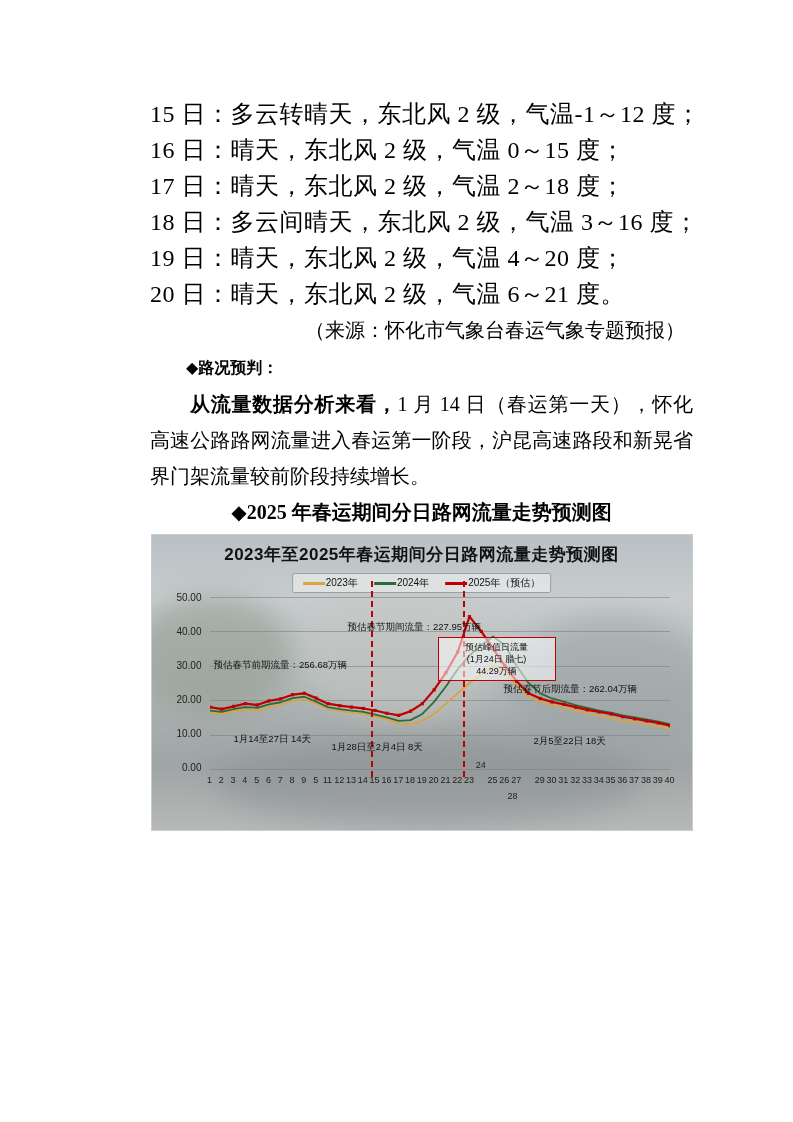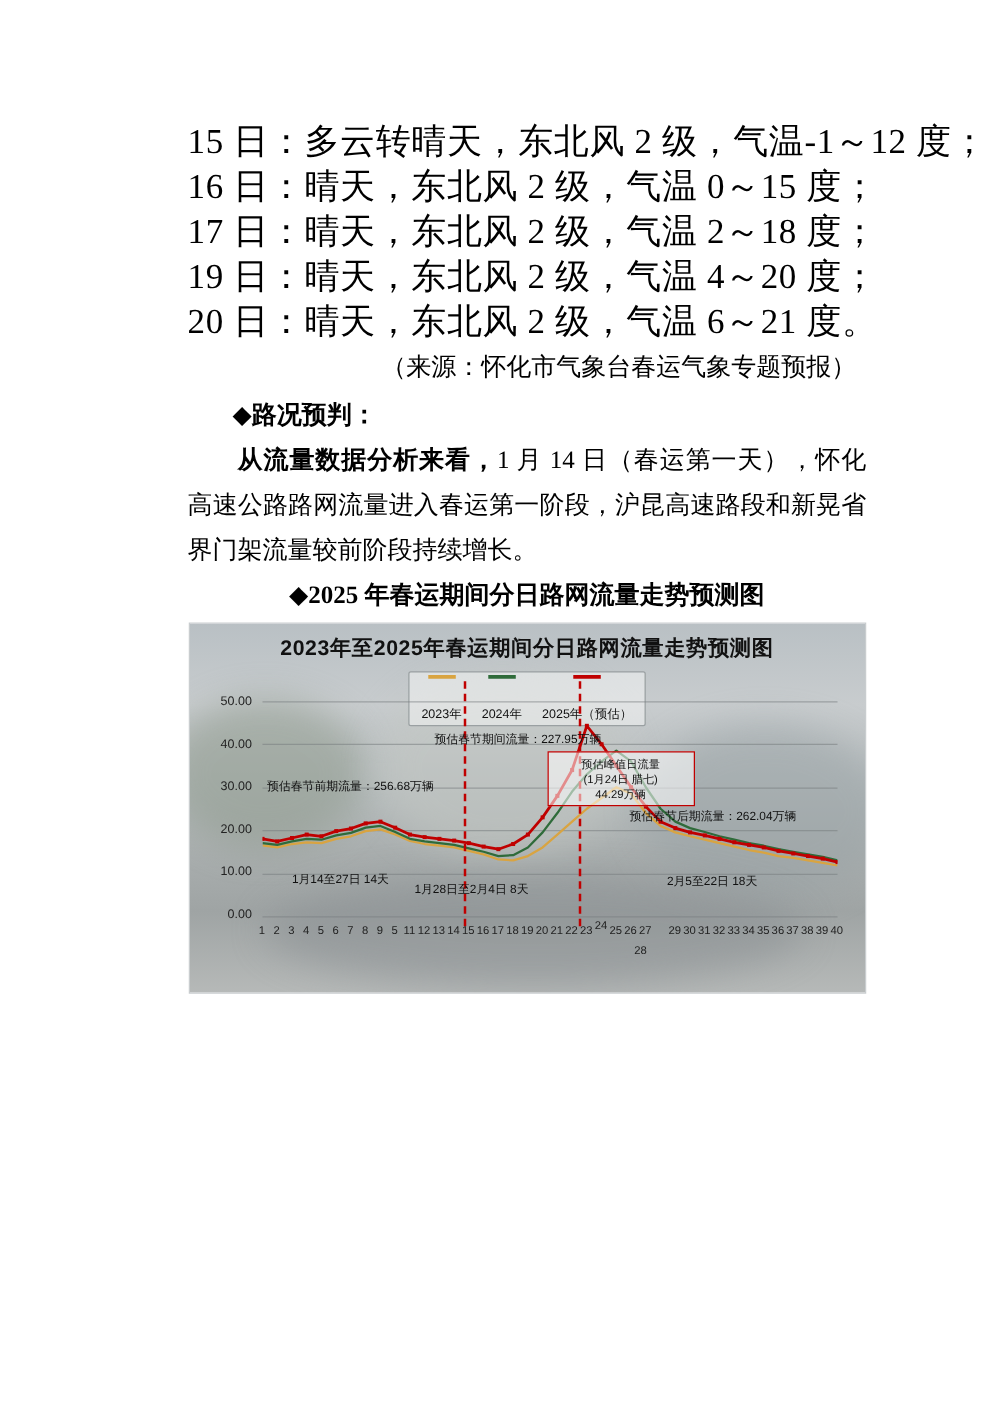"15 日：多云转晴天，东北风 2 级，气温-1～12 度；" .weather-line { font-size: 28px -> 24px }
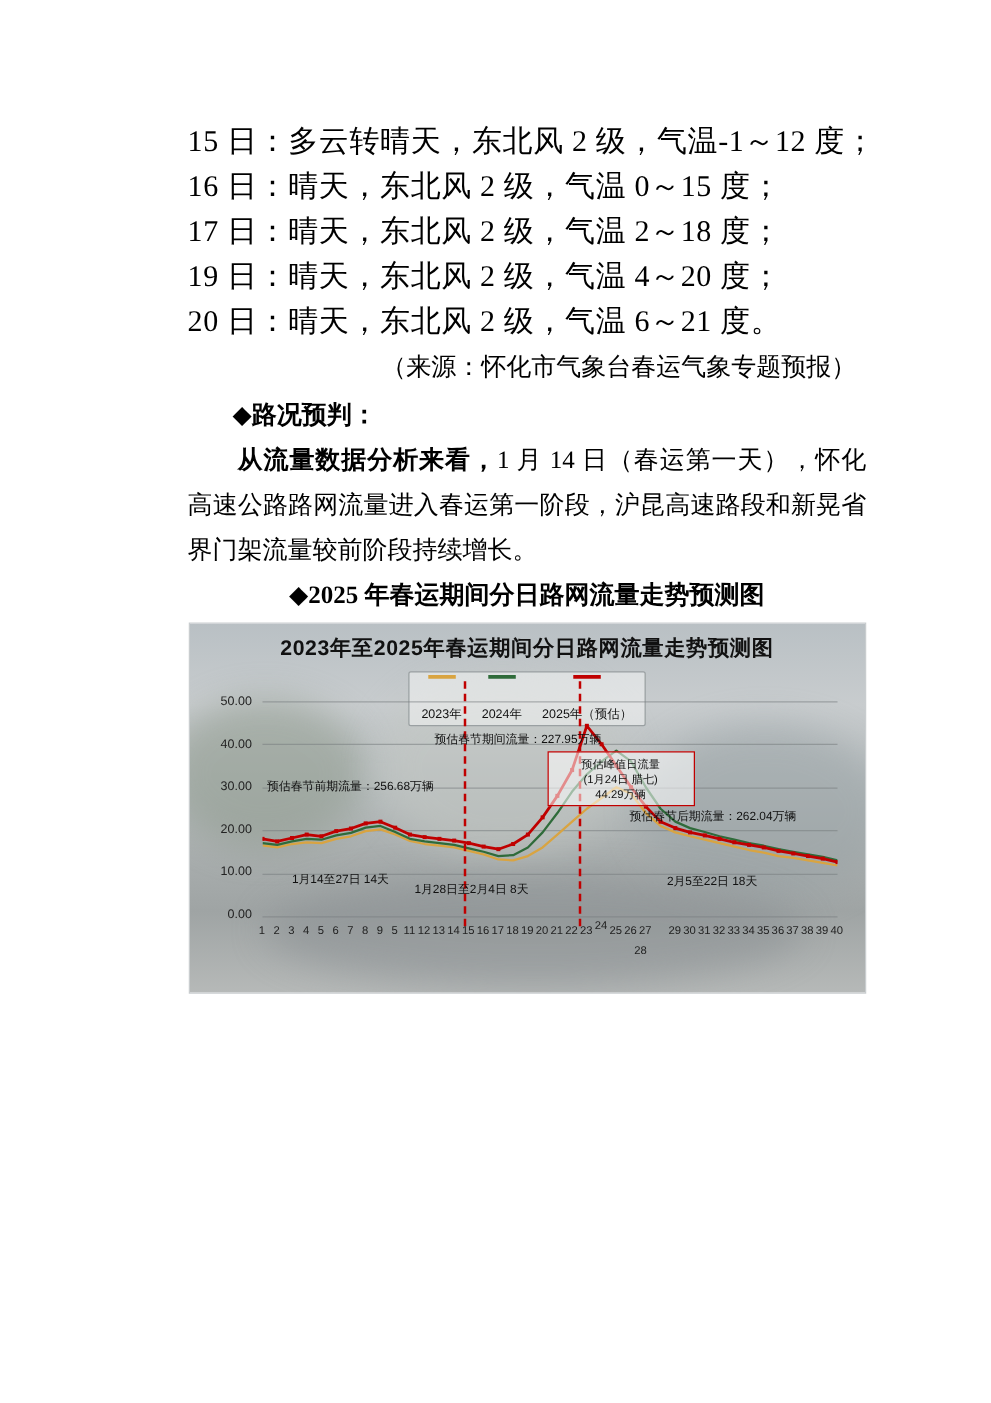"18 日：多云间晴天，东北风 2 级，气温 3～16" div.weather-line { html: none -> <div>18 日：多云间晴天，东北风 2 级，气温 3～16 度；</div> }
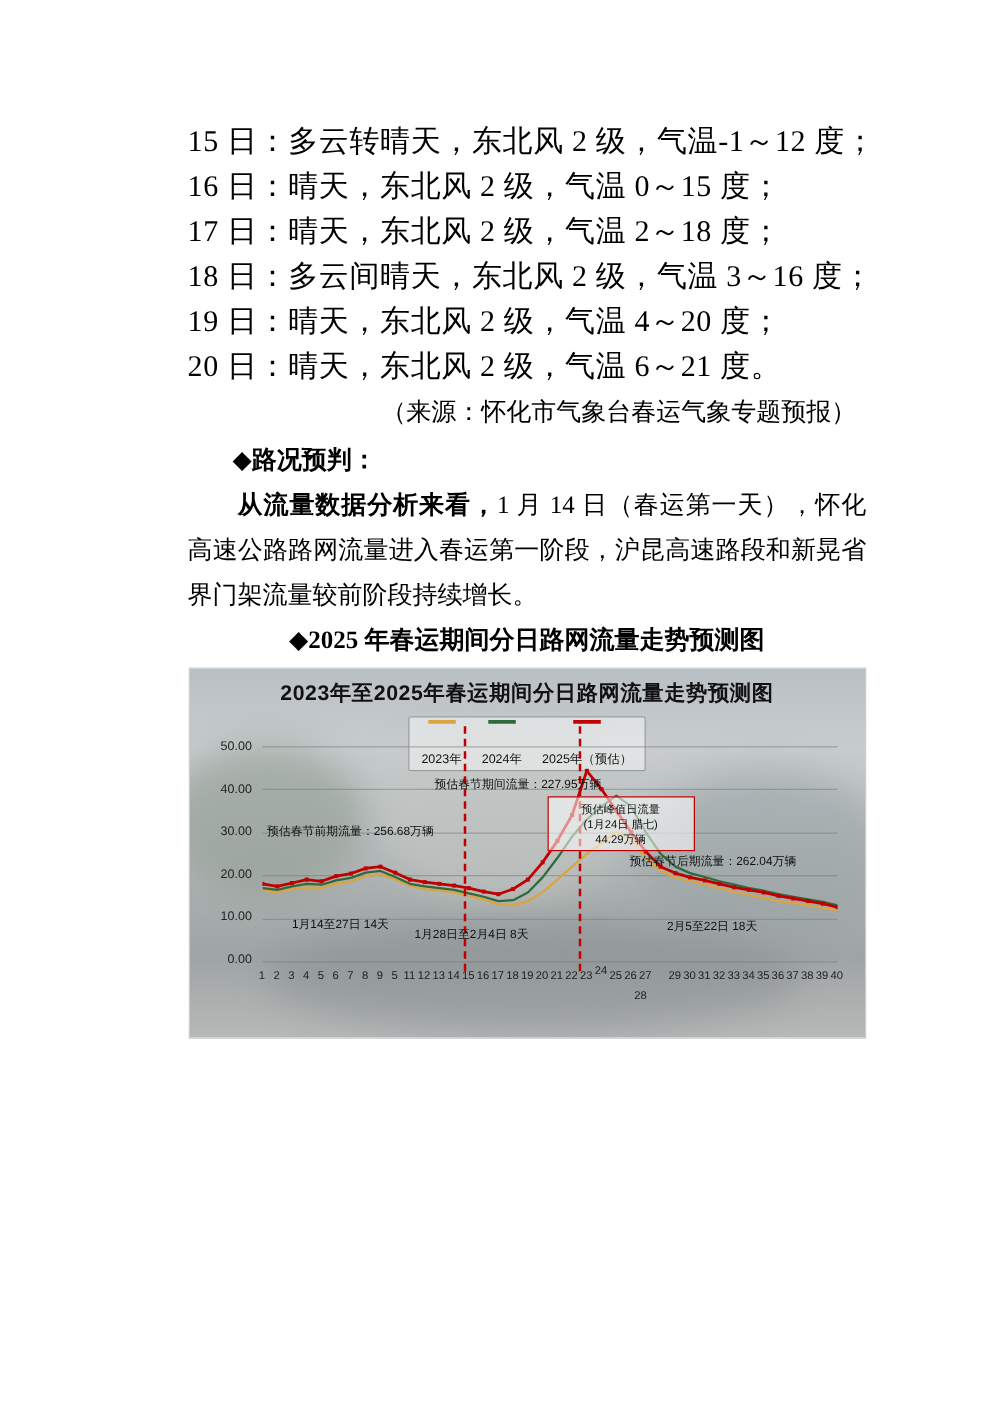"◆路况预判：" .section-head { font-size: 20px -> 16px }
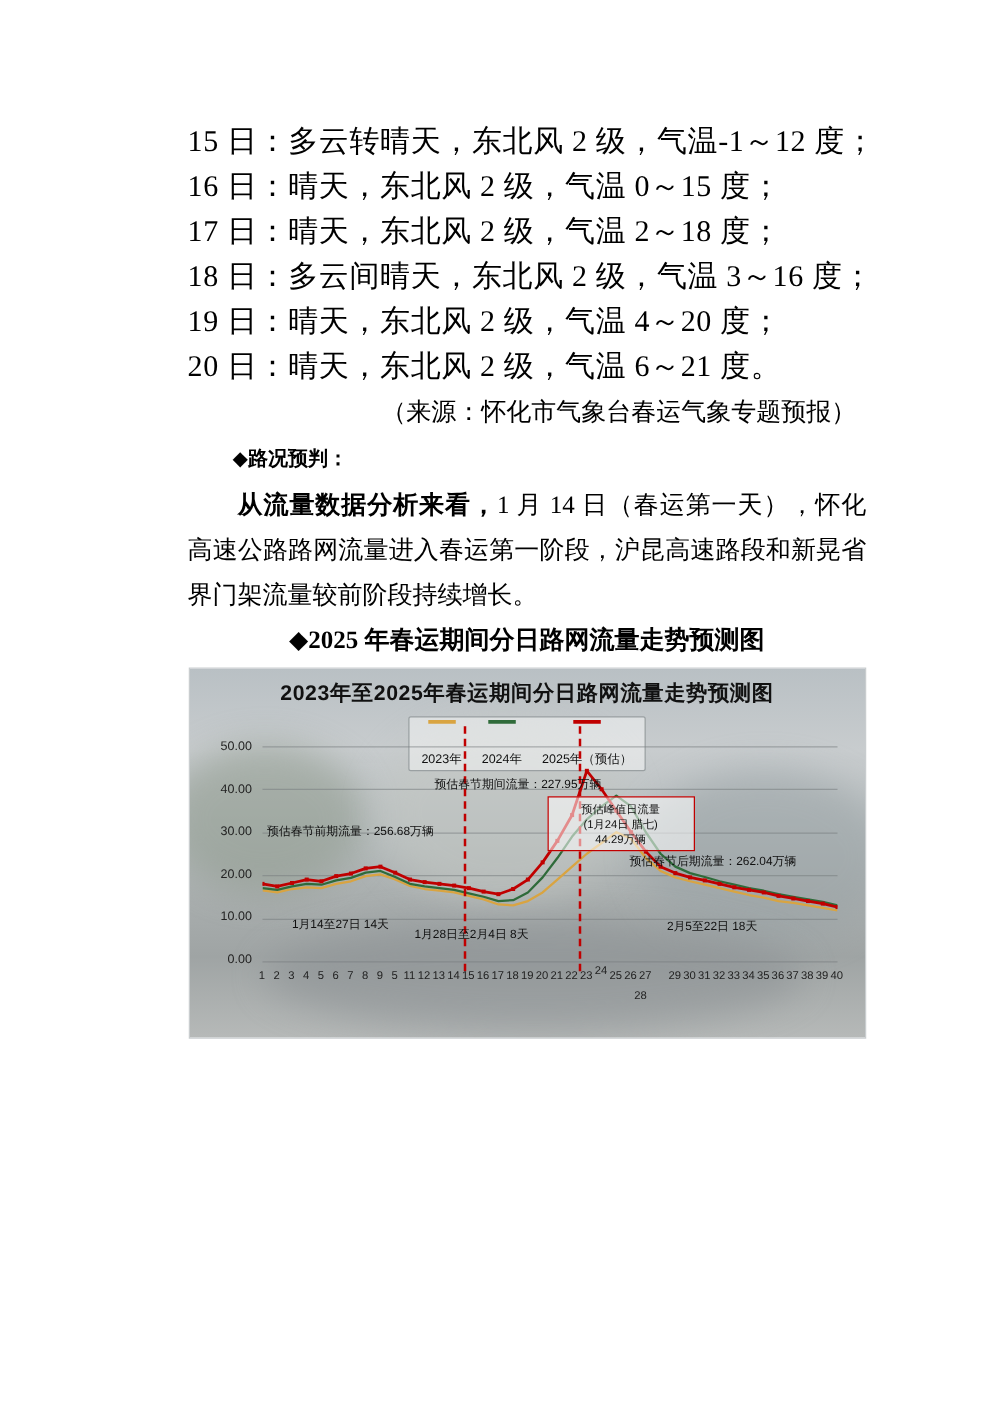"2023年" .legend-item { flex-direction: column -> none; gap: 21px -> 1px }
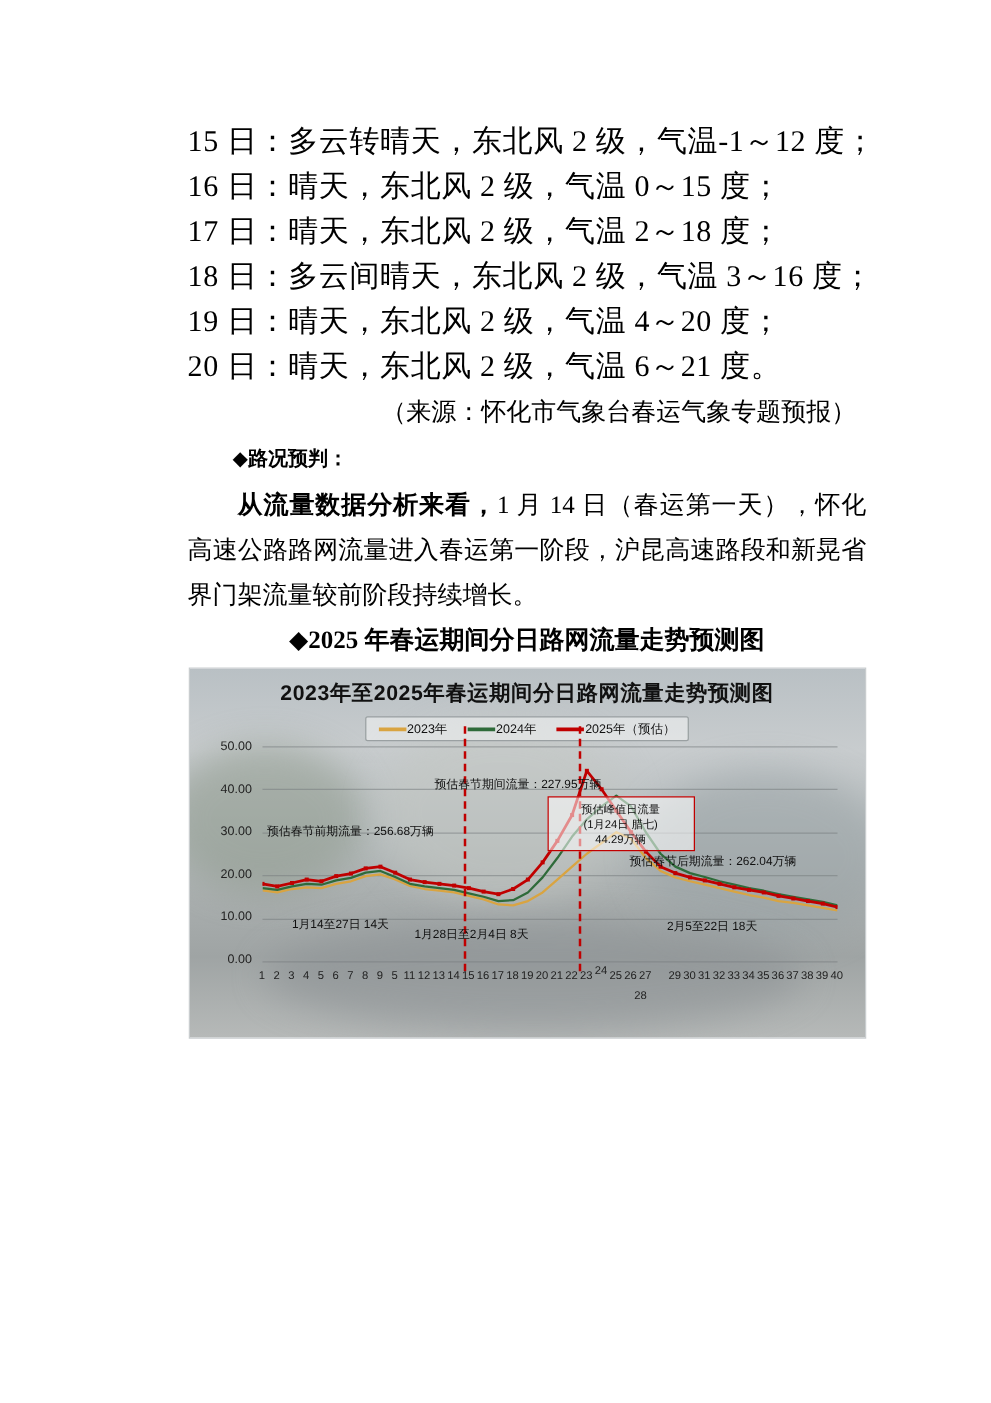"24" div.x-tick { top: 236px -> 225px }
